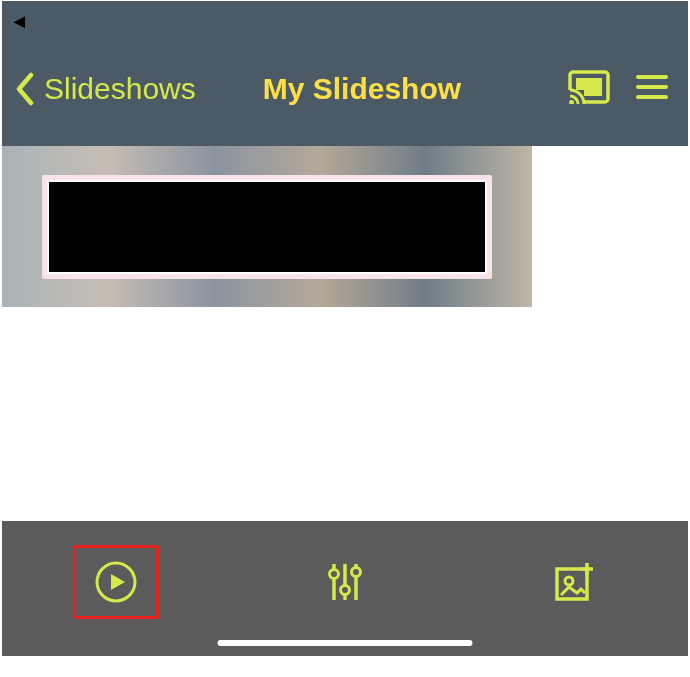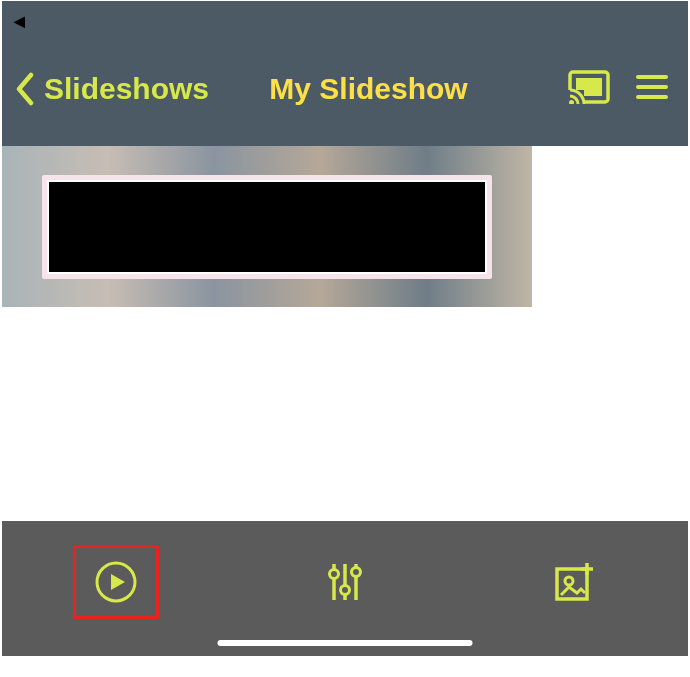"Slideshows" .back-btn { font-weight: 700 -> 400 }
